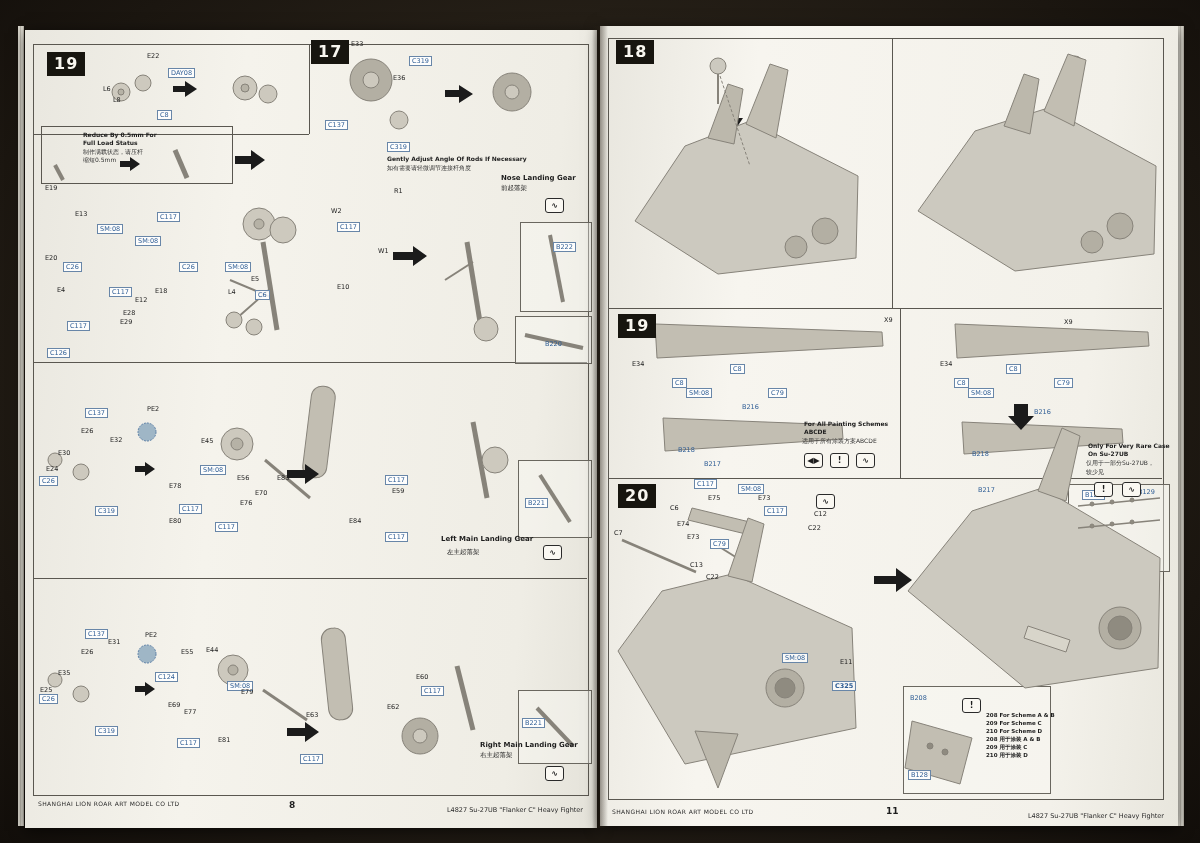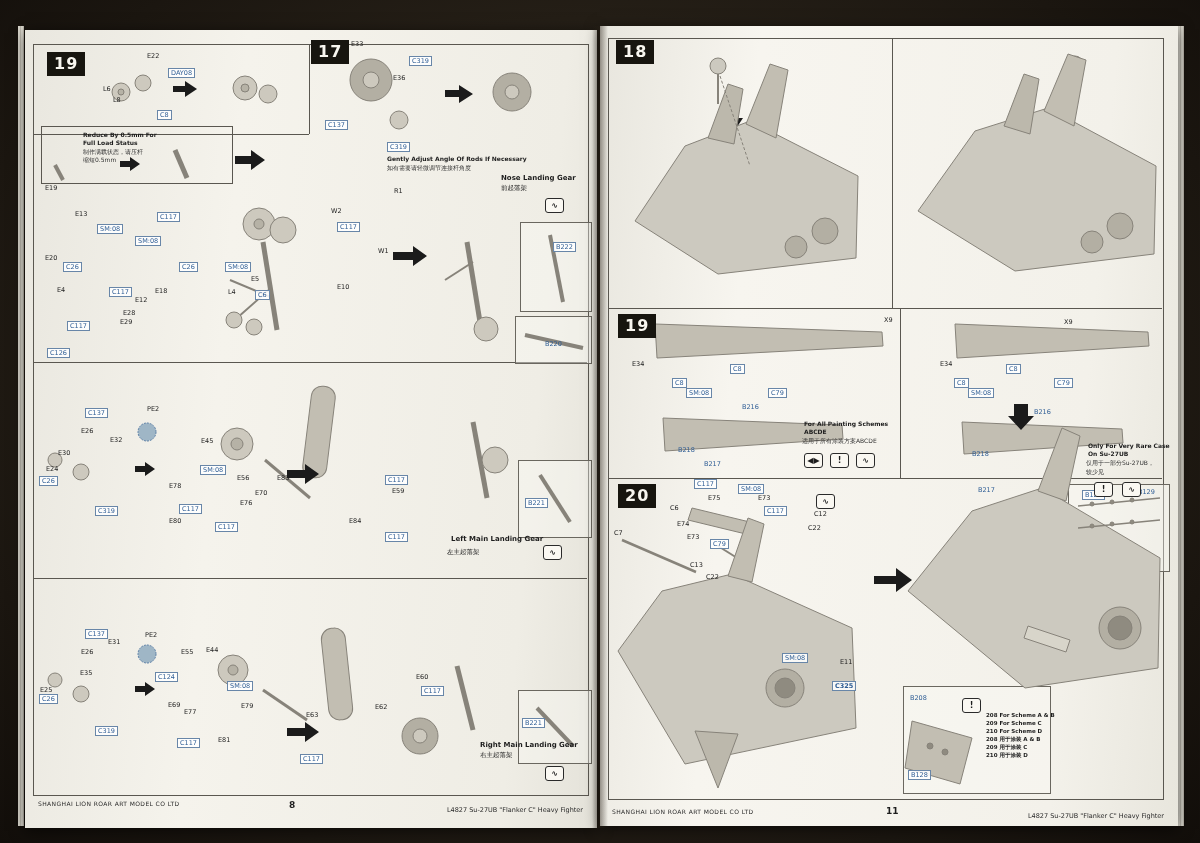"Left Main Landing Gear" span.callout { left: 426px -> 416px }
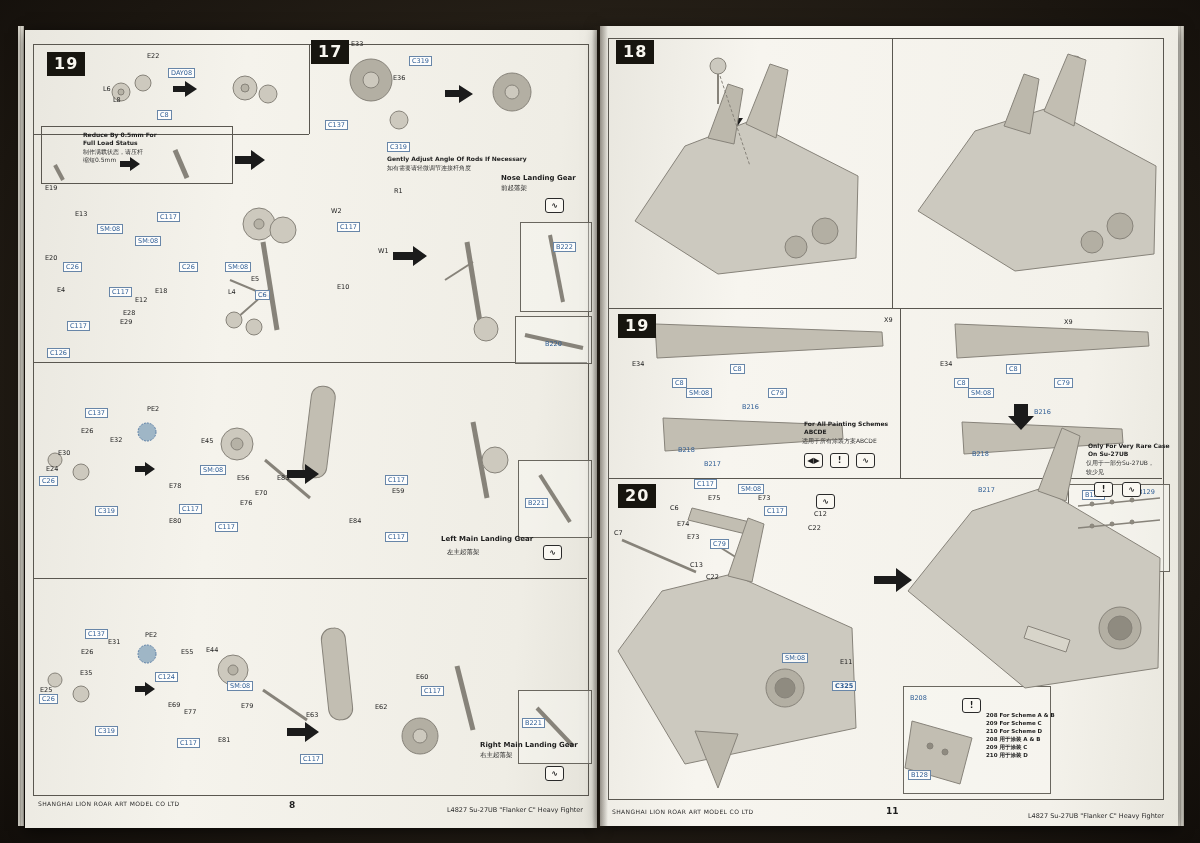"E35" span.callout { margin-left: 22px -> none }
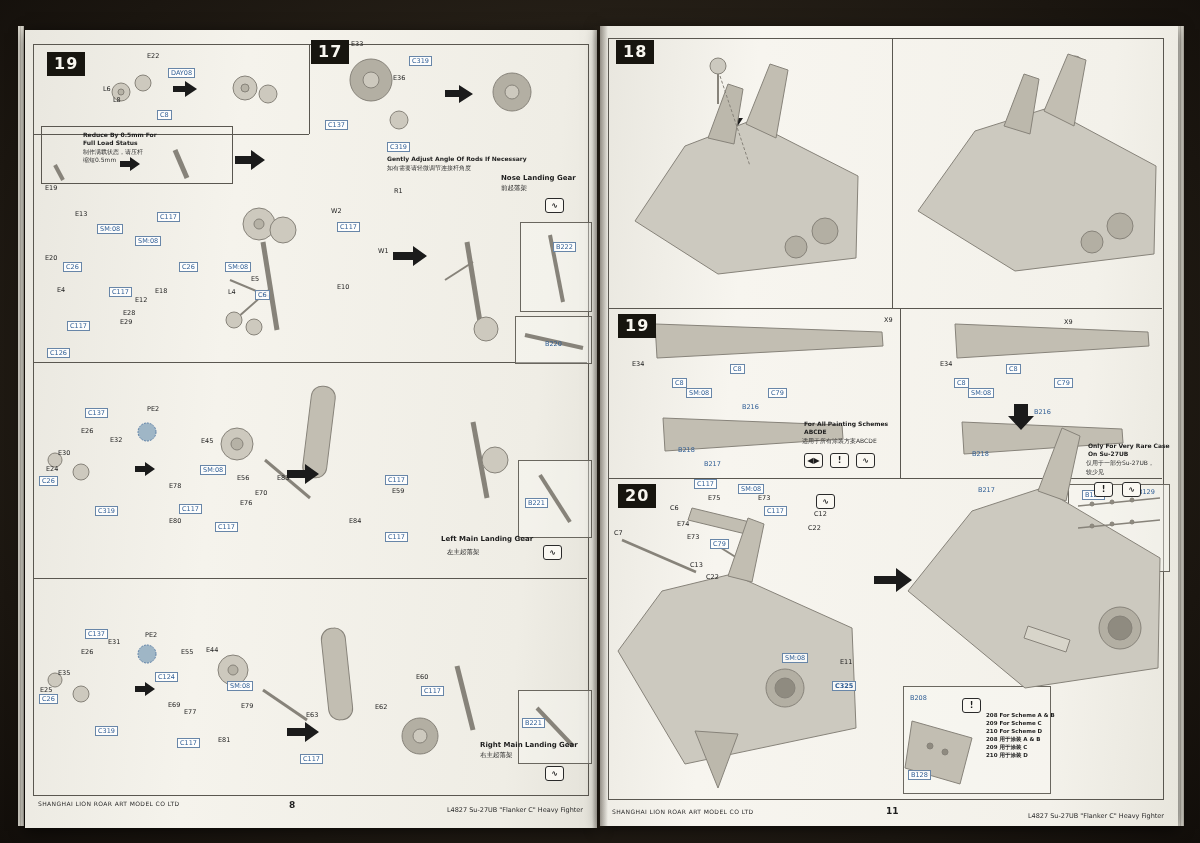"E79" span.callout { top: 672px -> 658px }
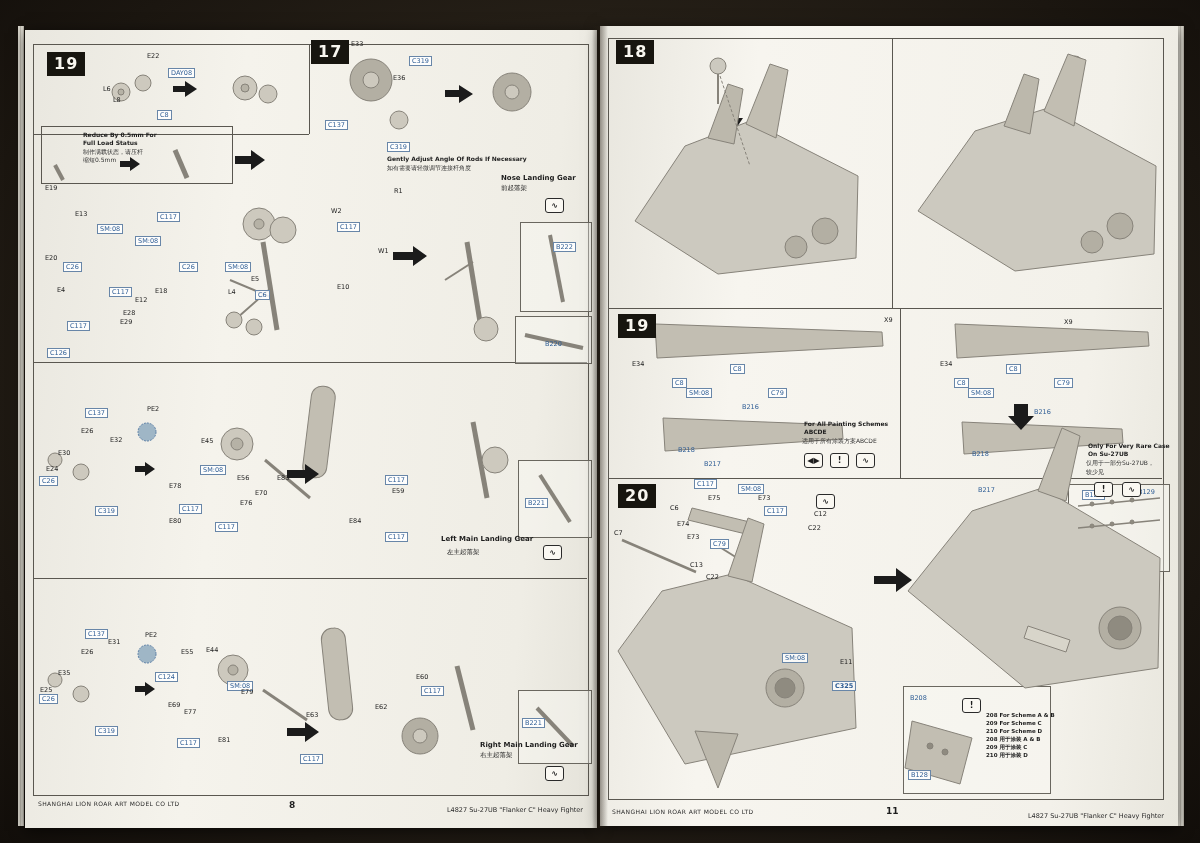"E62" span.callout { left: 350px -> 362px }
